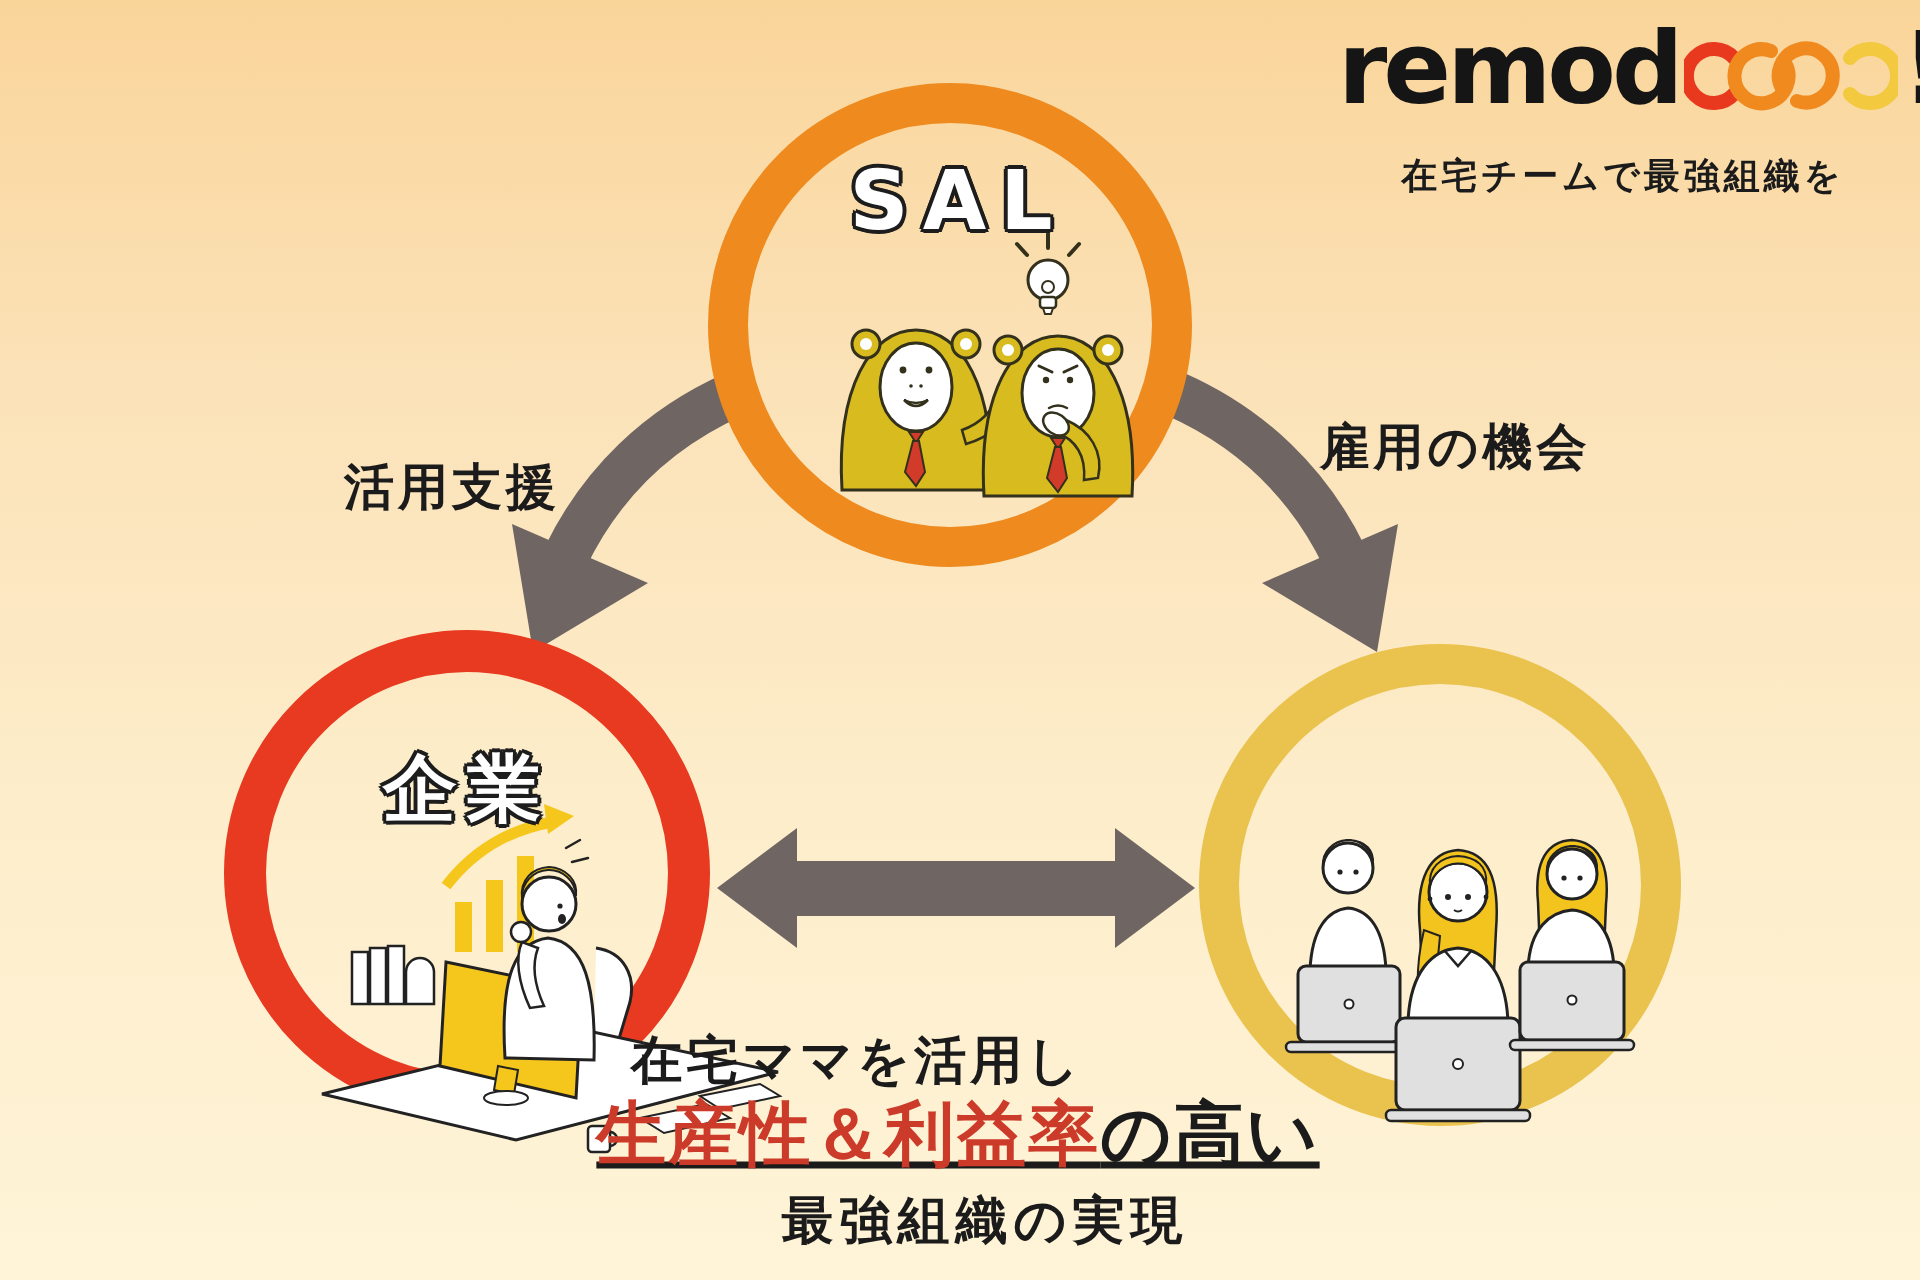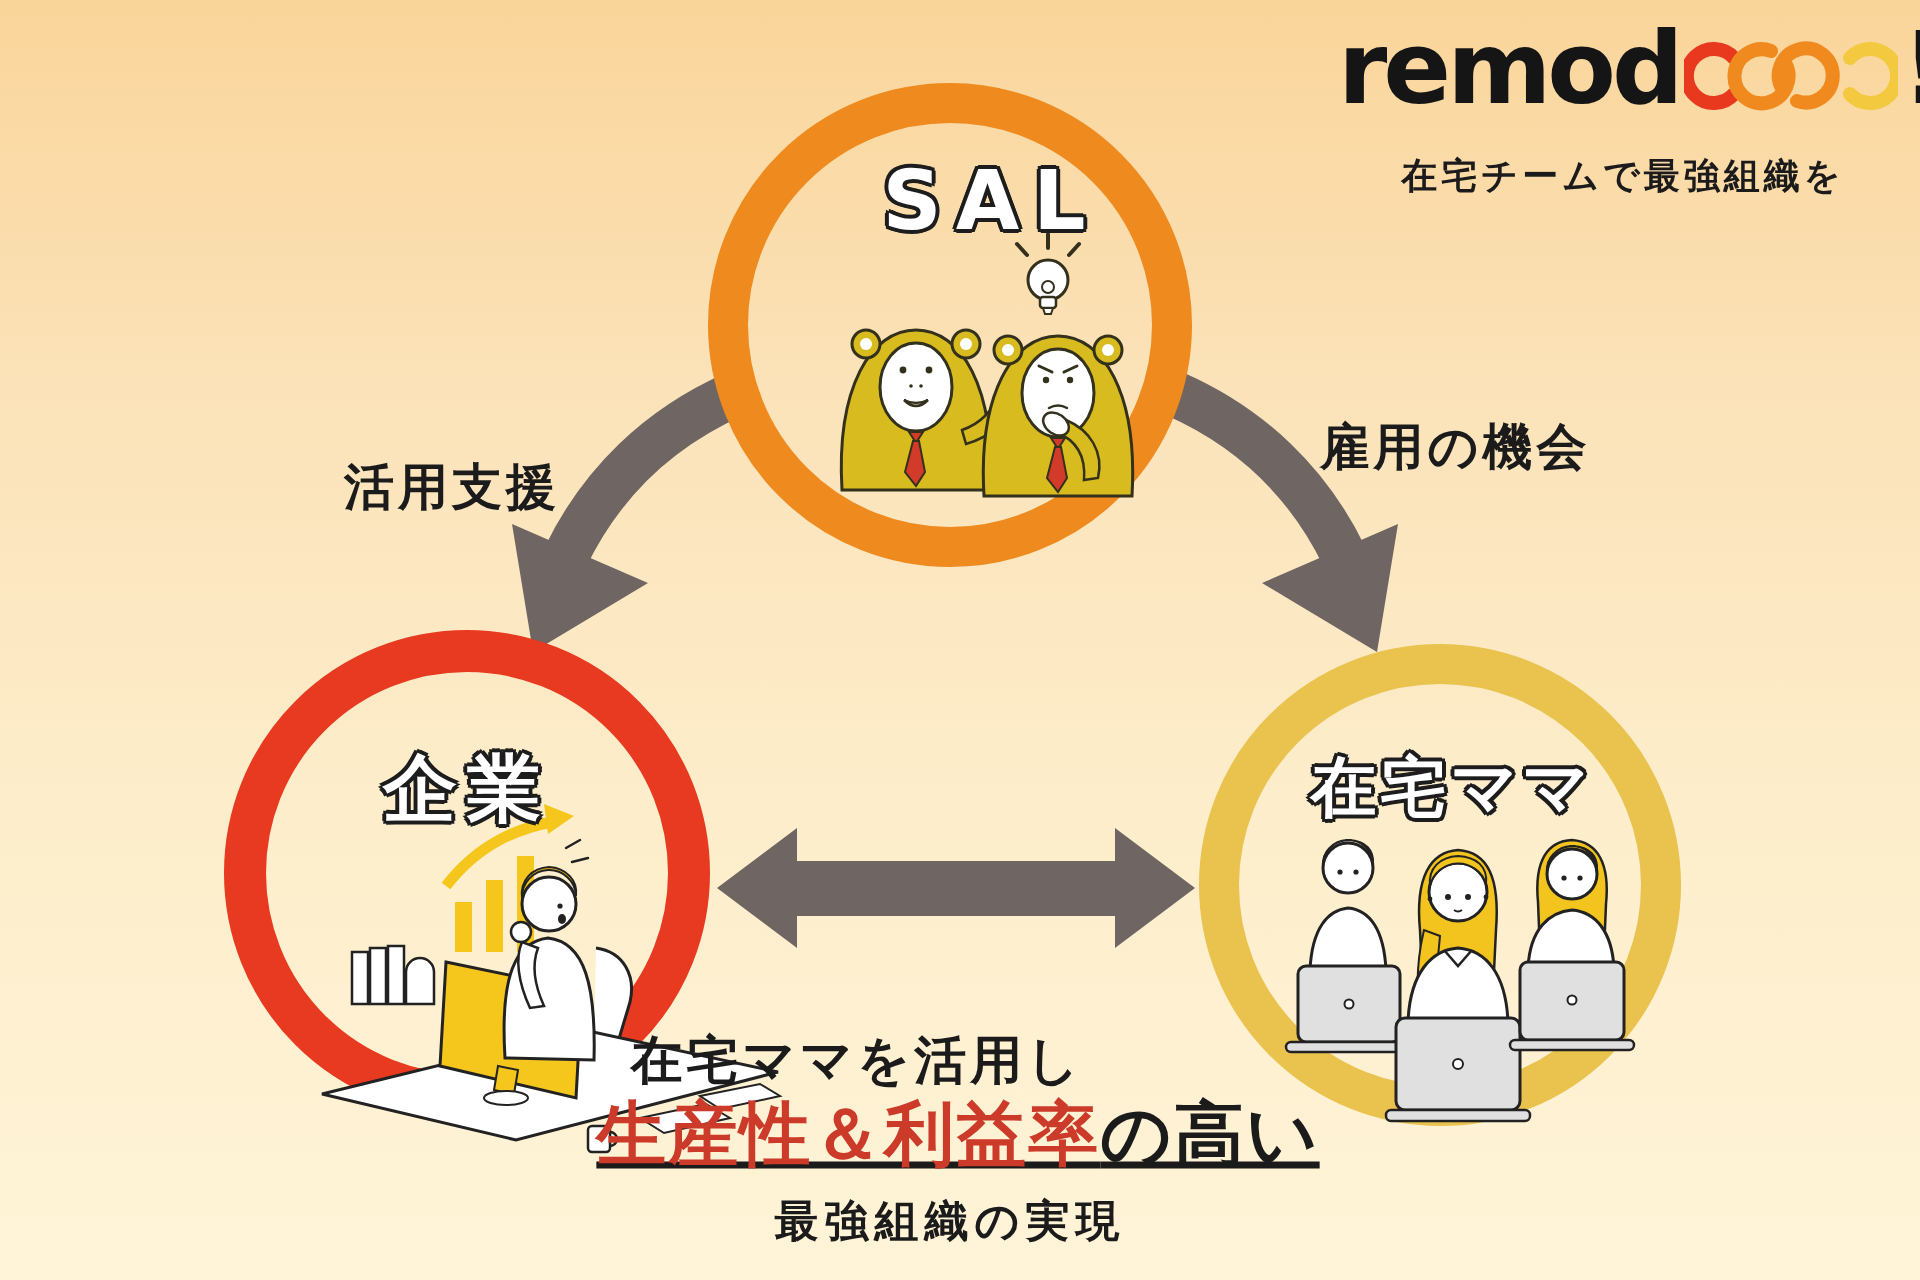"SAL" .sal-label { margin-left: 33px -> none }
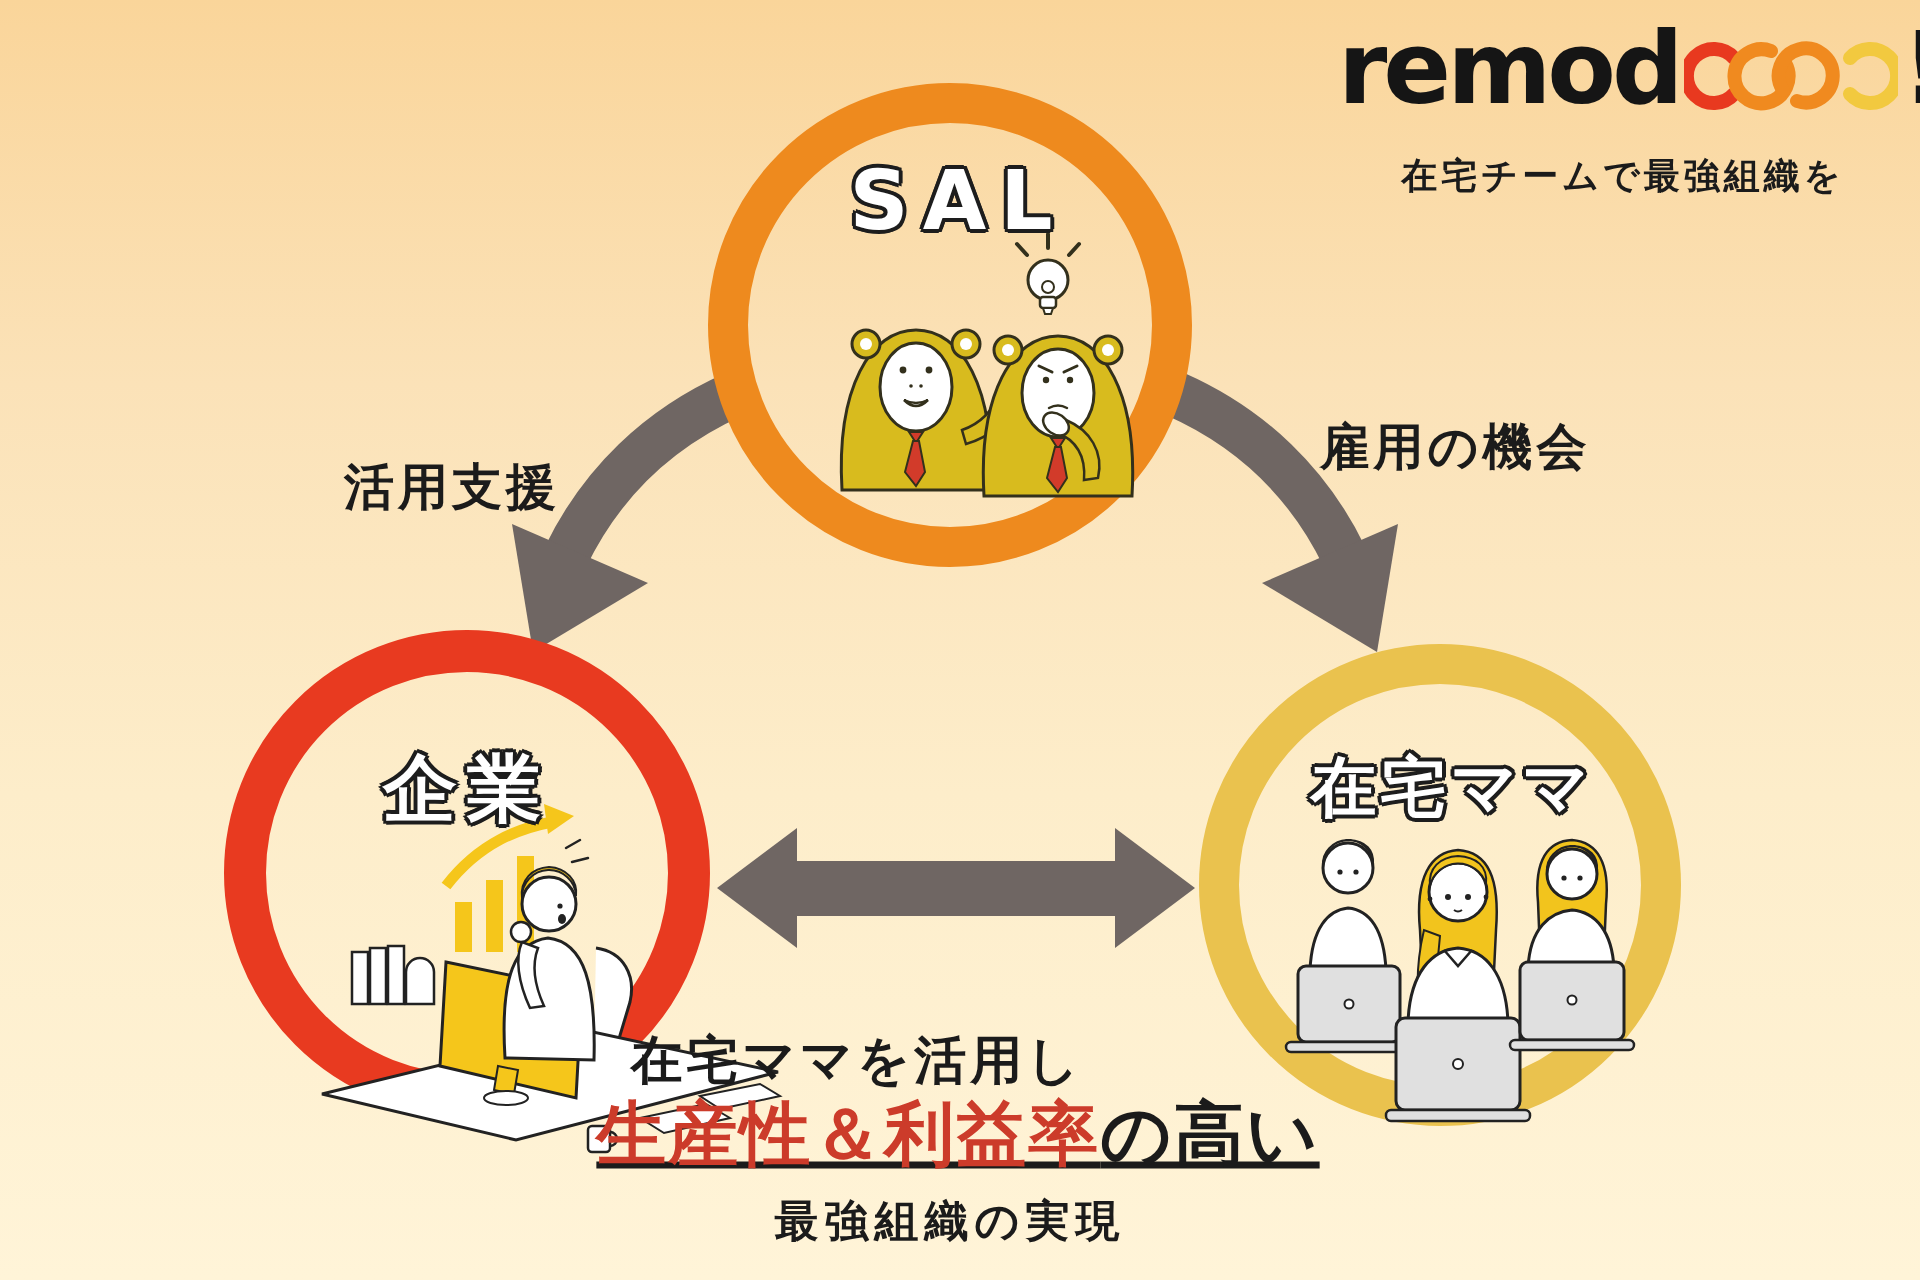"在宅ママ" div.t { html: <div>在宅ママ</div> -> none }
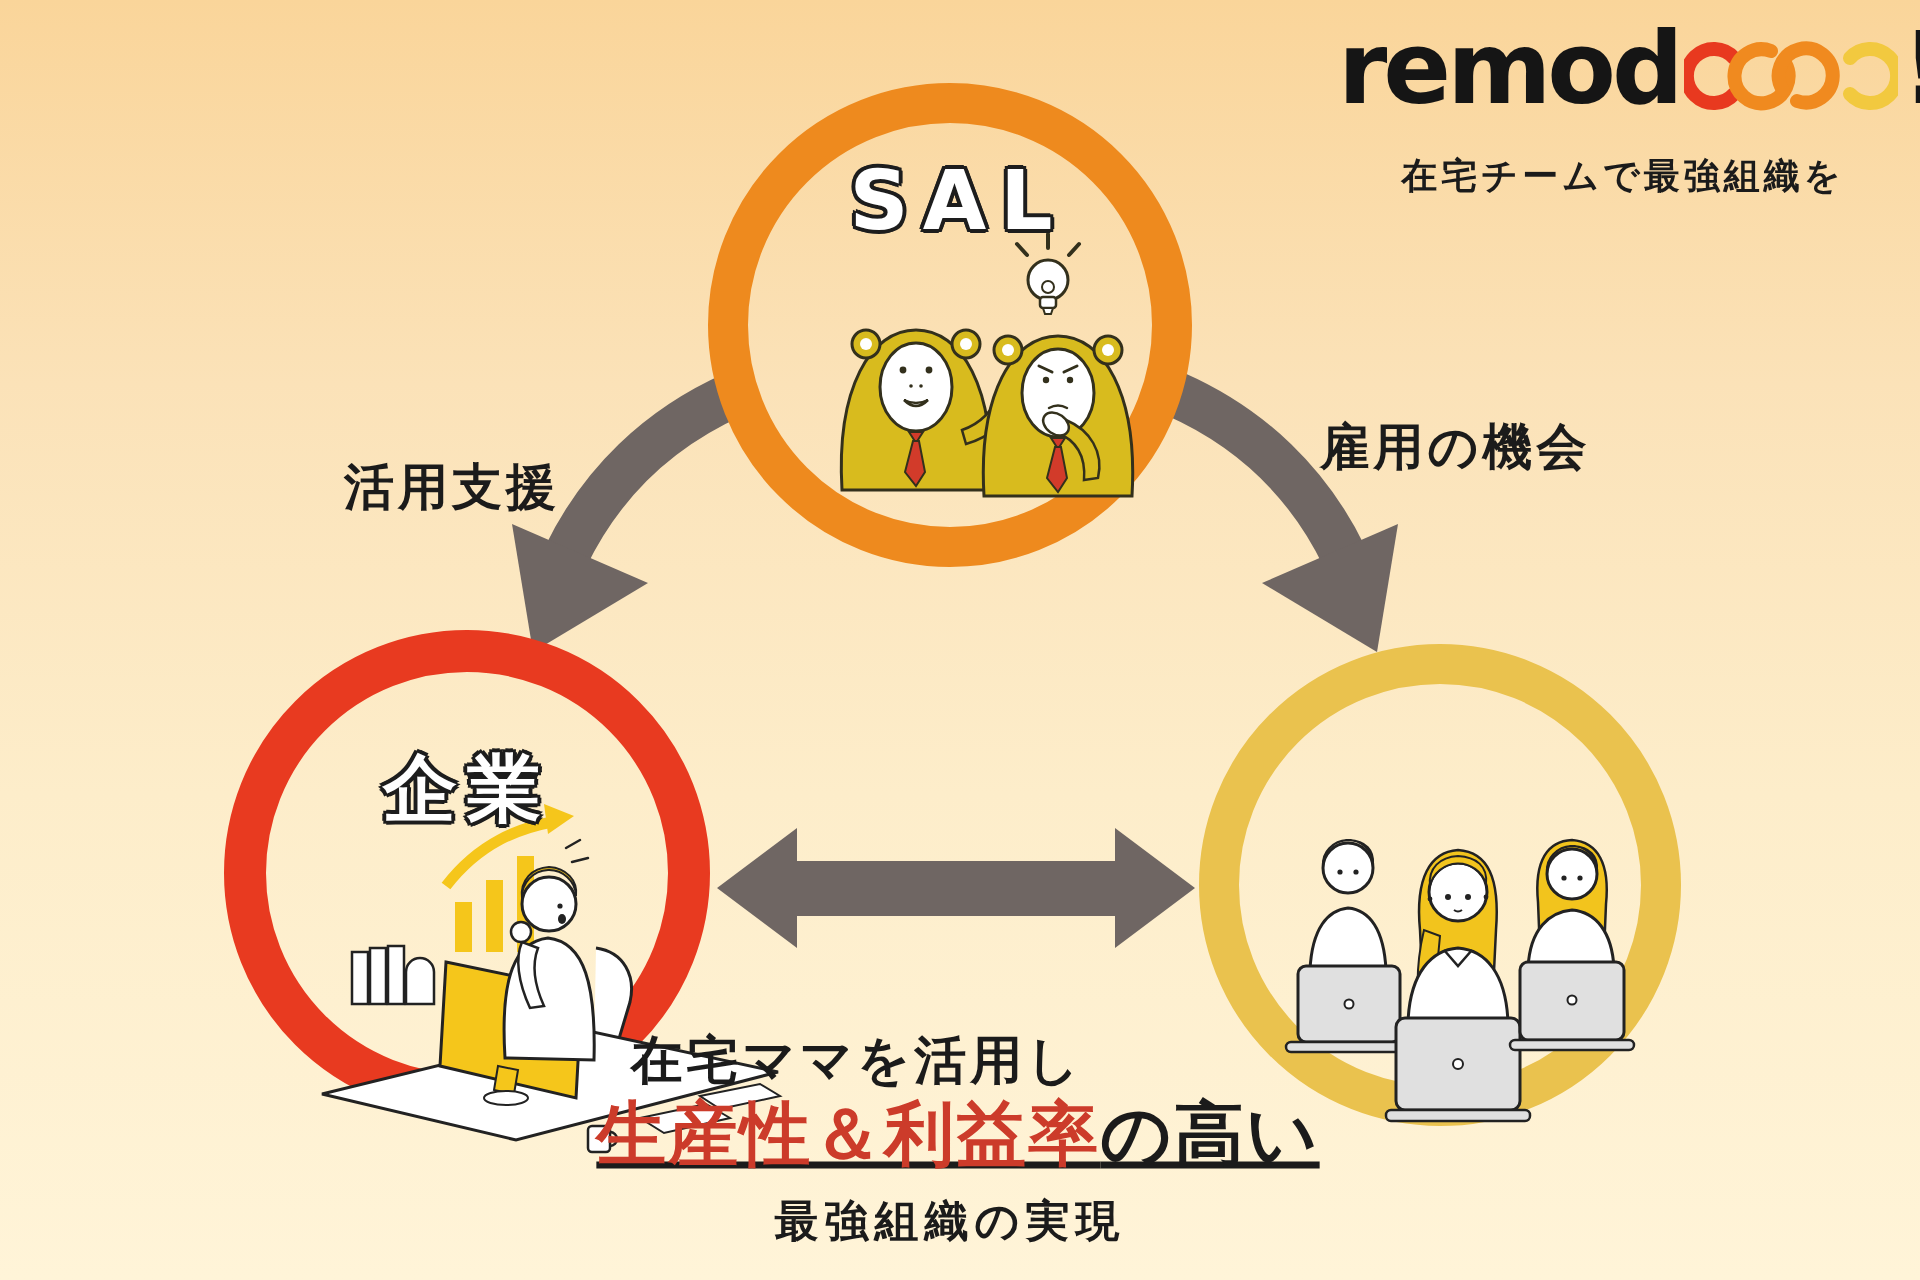"最強組織の実現" .f3 { font-size: 44px -> 52px; left: 950px -> 985px }
